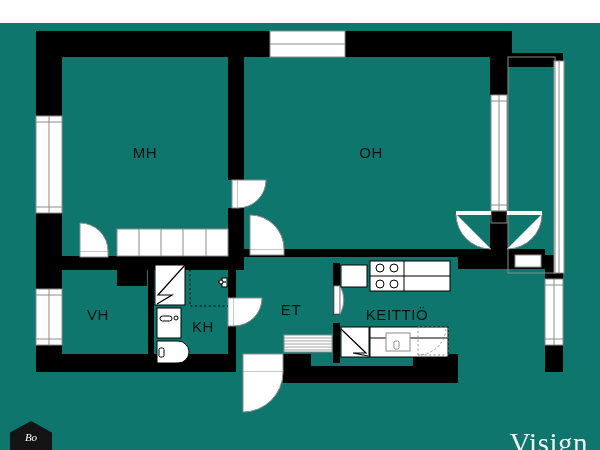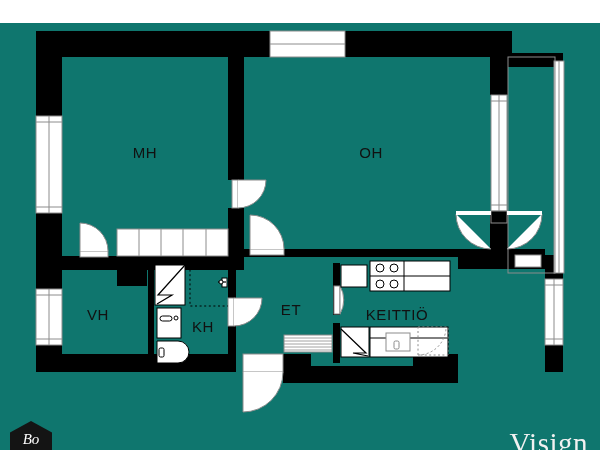"Bo" .brand-logo .bo-mark { font-size: 15px -> 11px }
